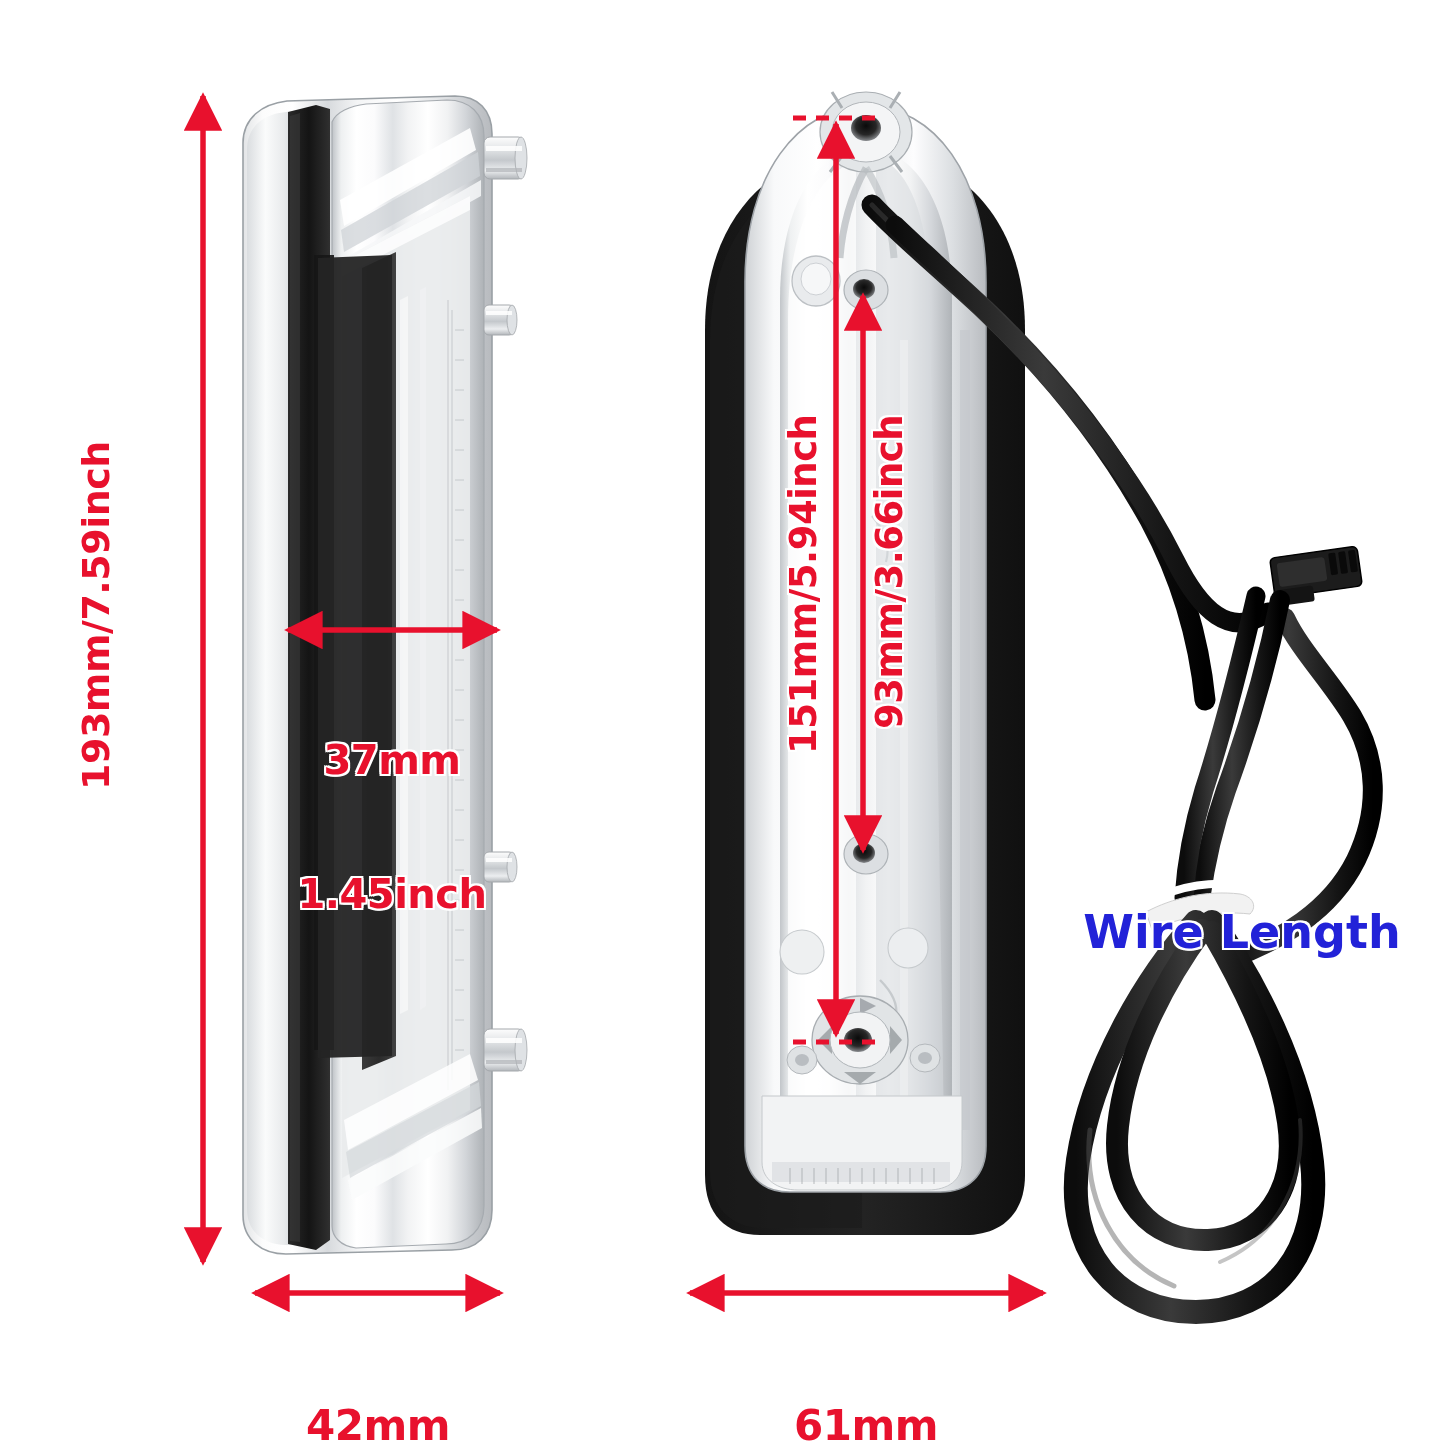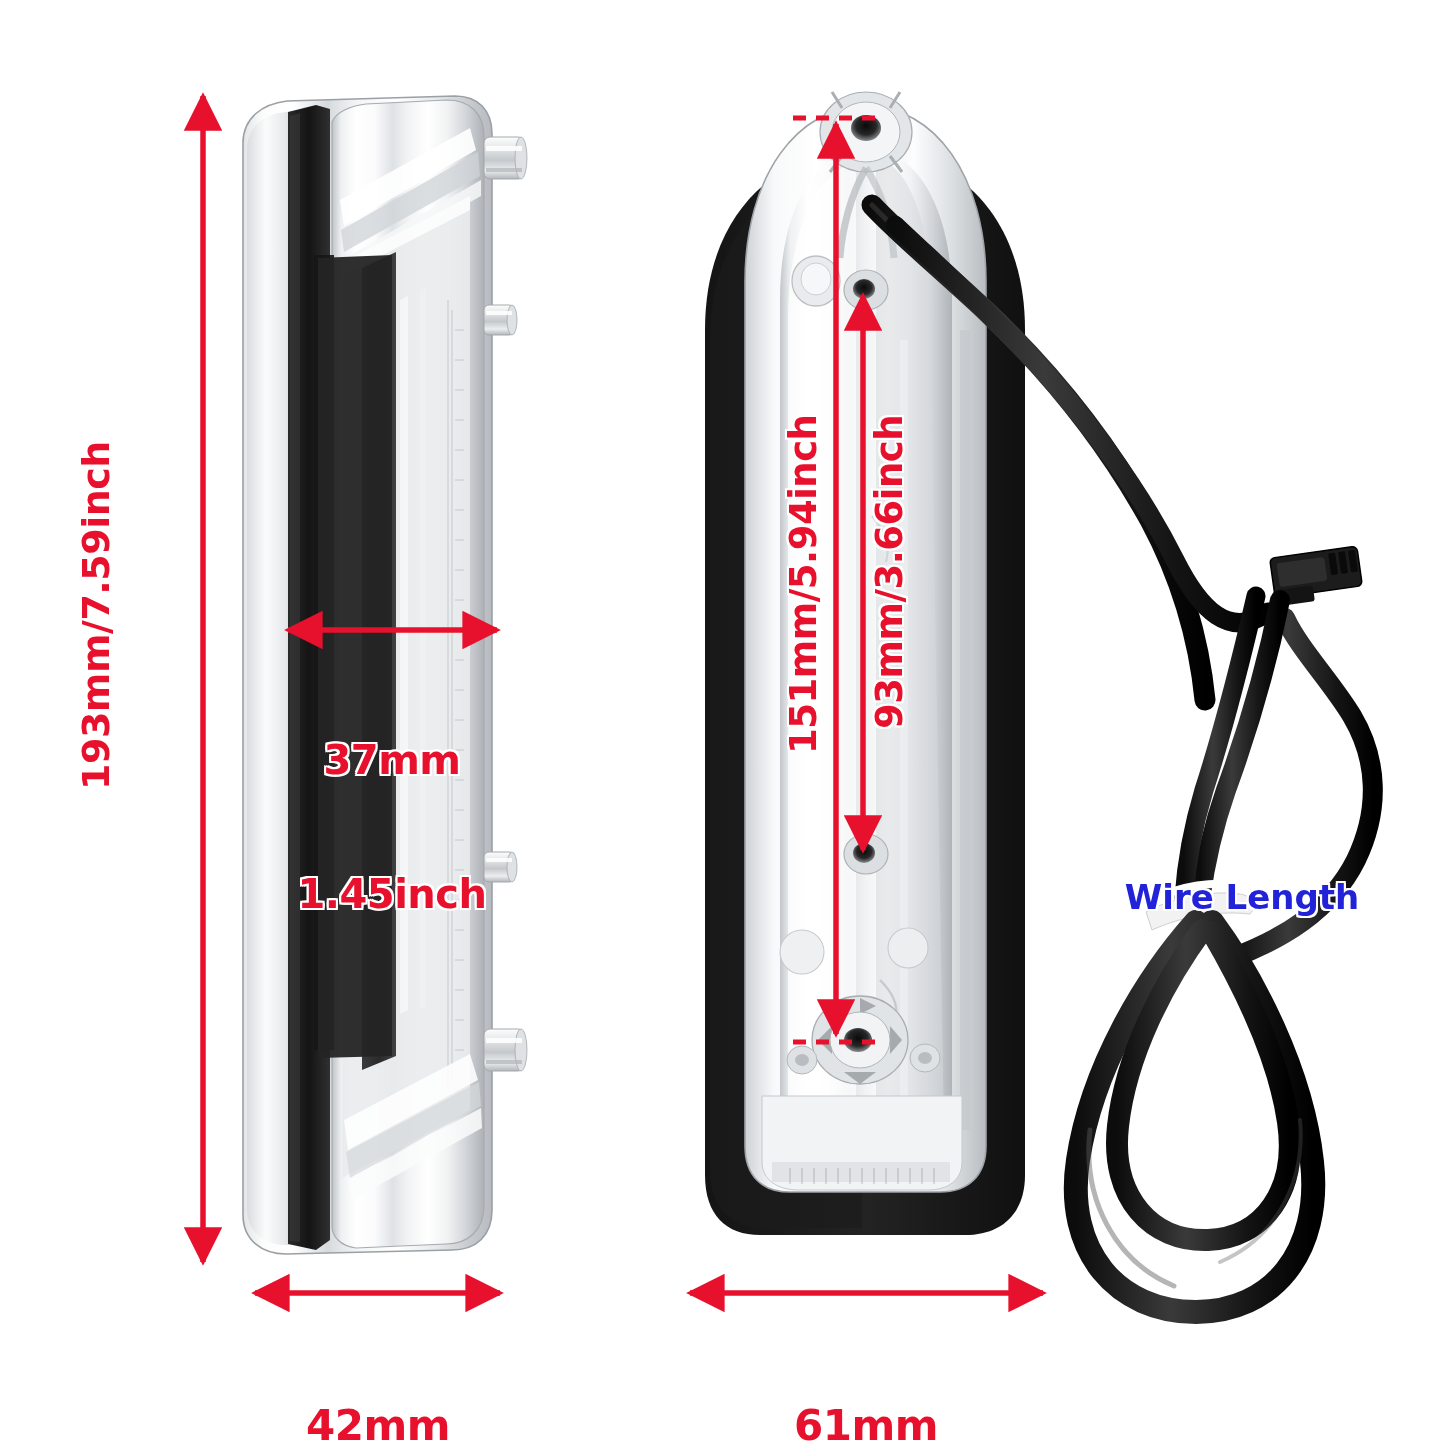"Wire Length" div.wire-label { font-size: 34px -> 46px }
